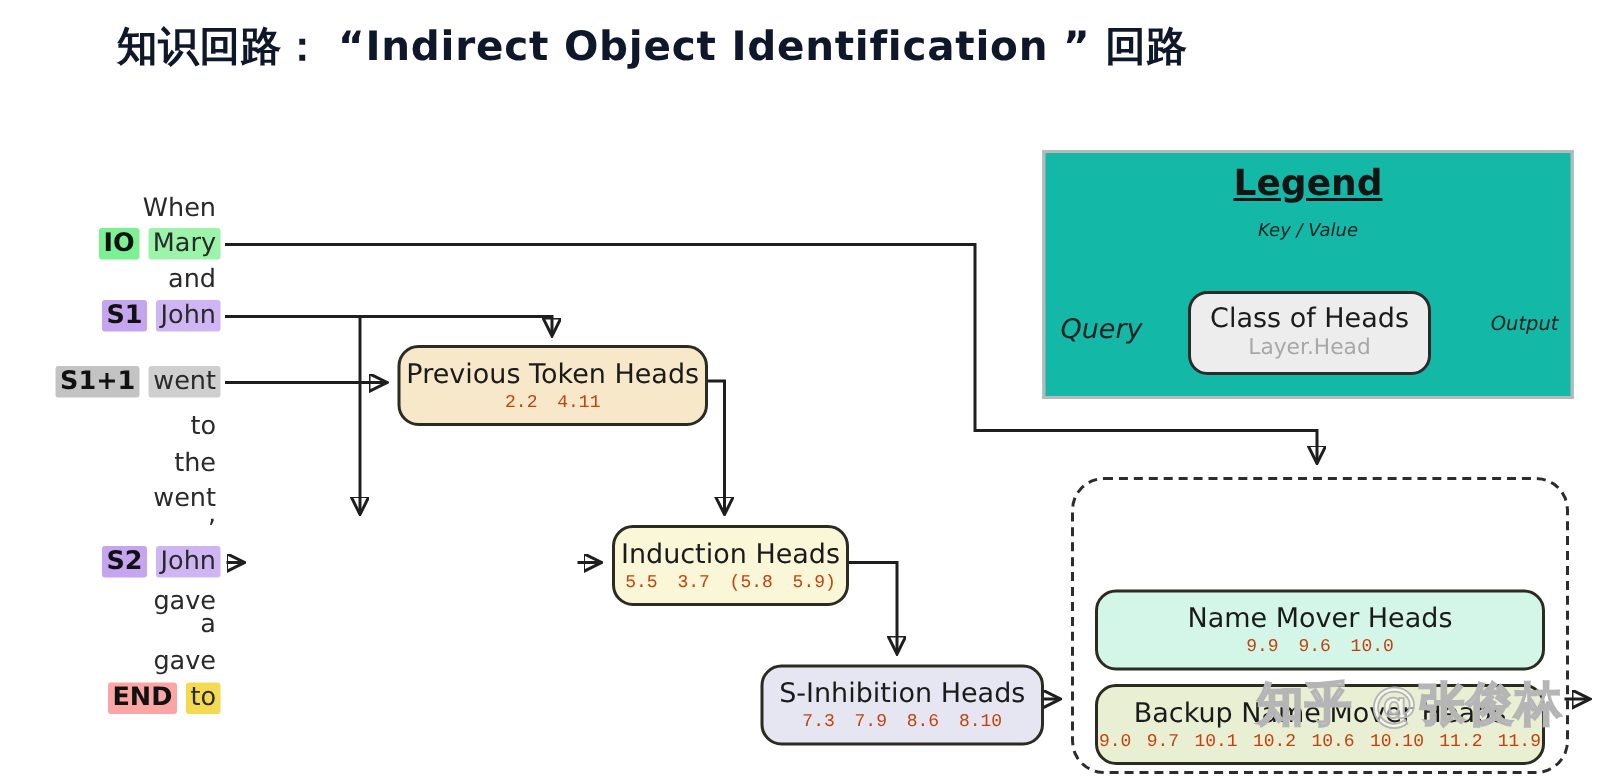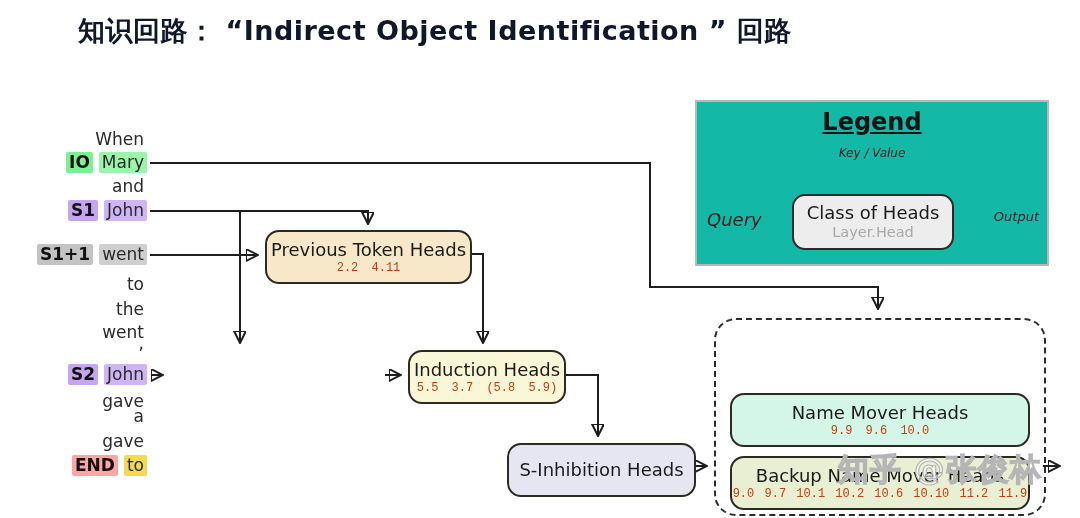"7.3 7.9 8.6 8.10" div.bn { html: none -> <div>7.3 7.9 8.6 8.10</div> }
